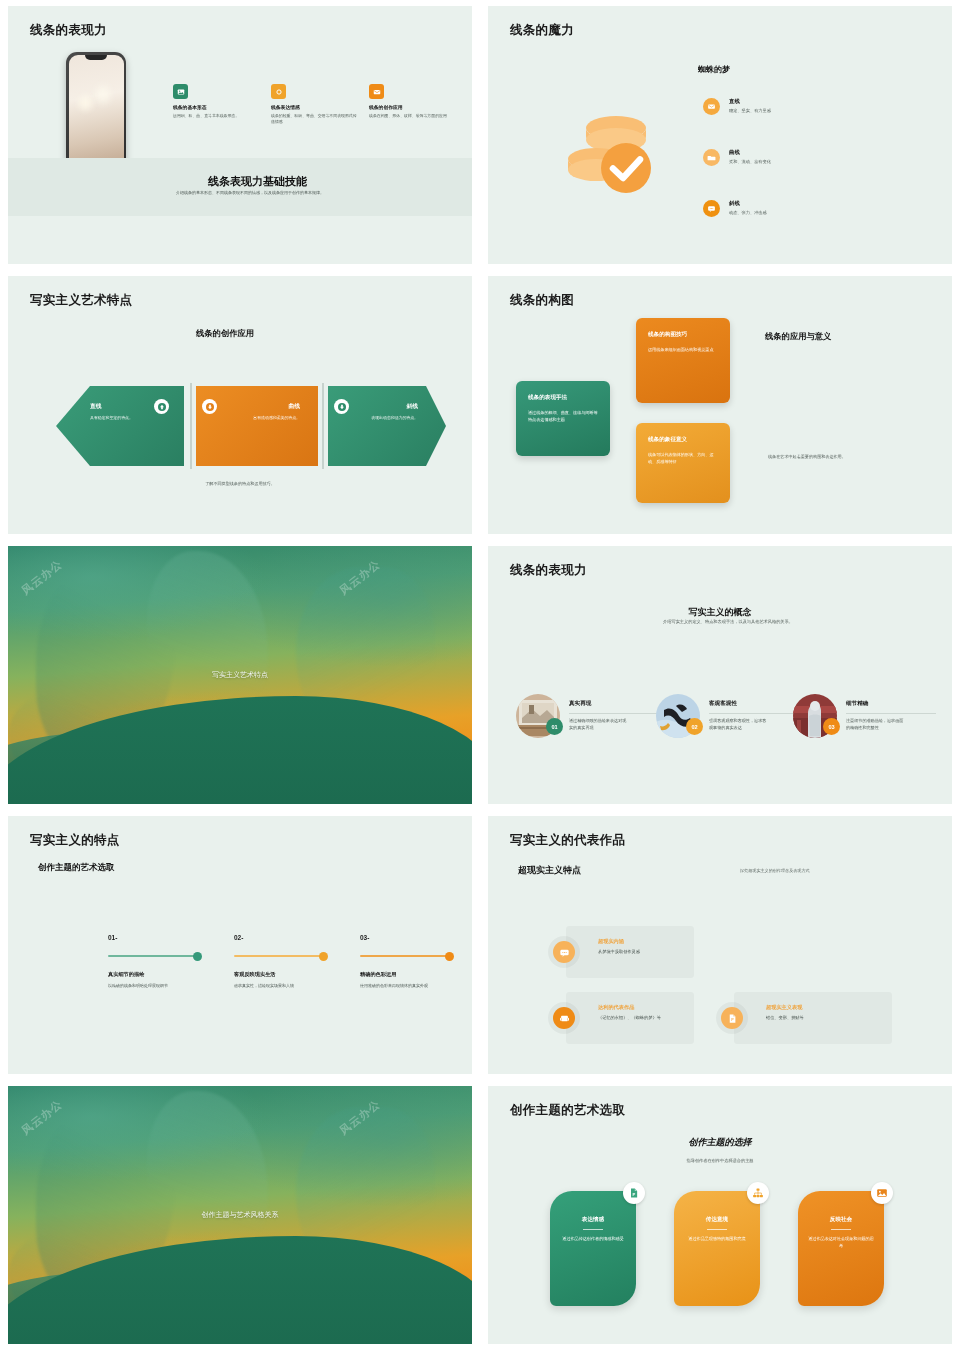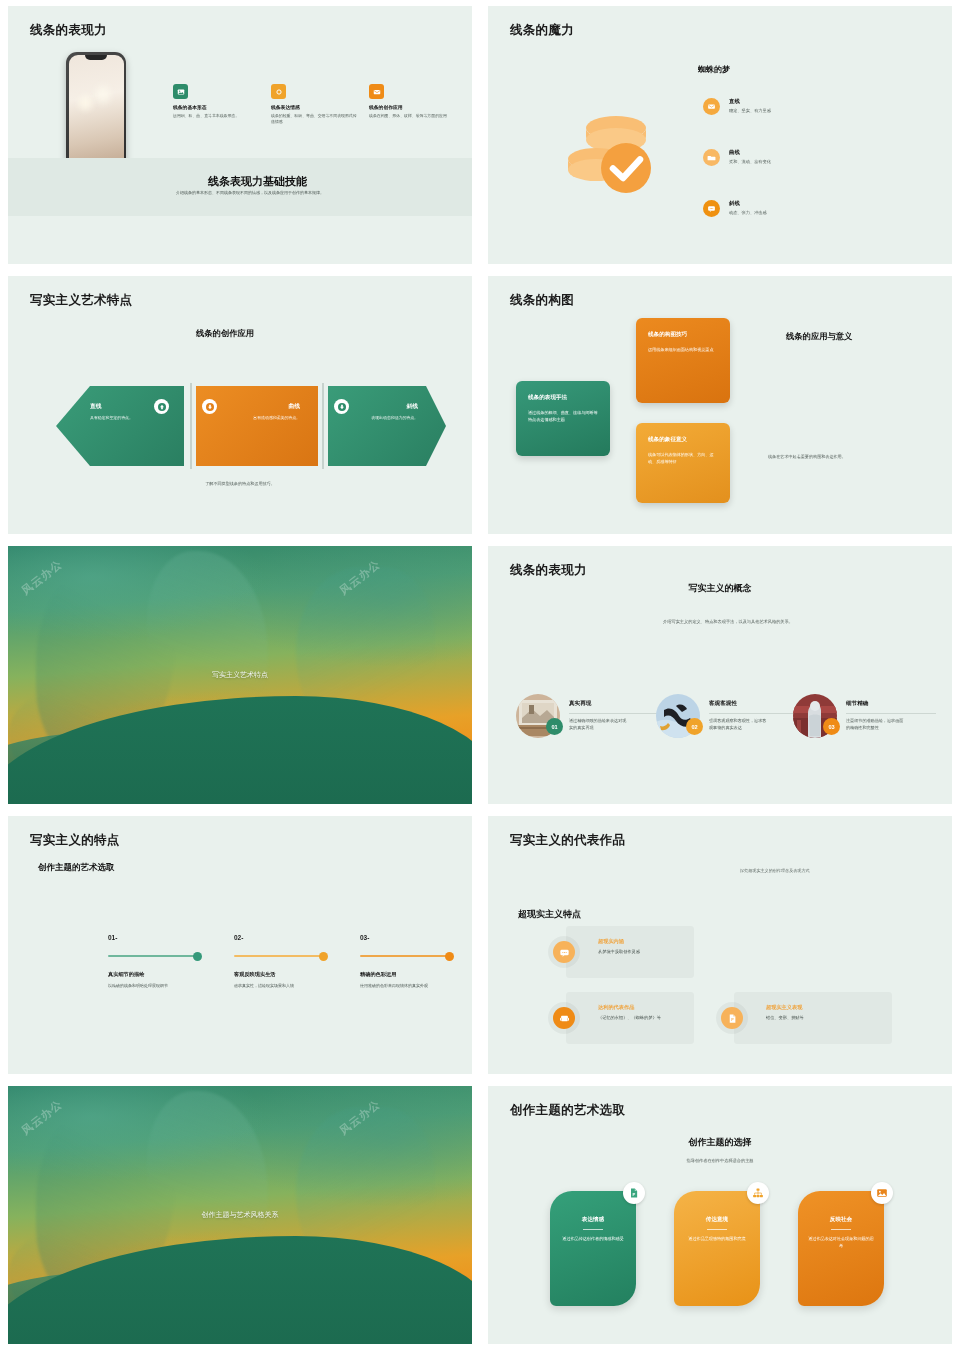"线条的应用与意义" .s4-h { margin-left: 21px -> none }
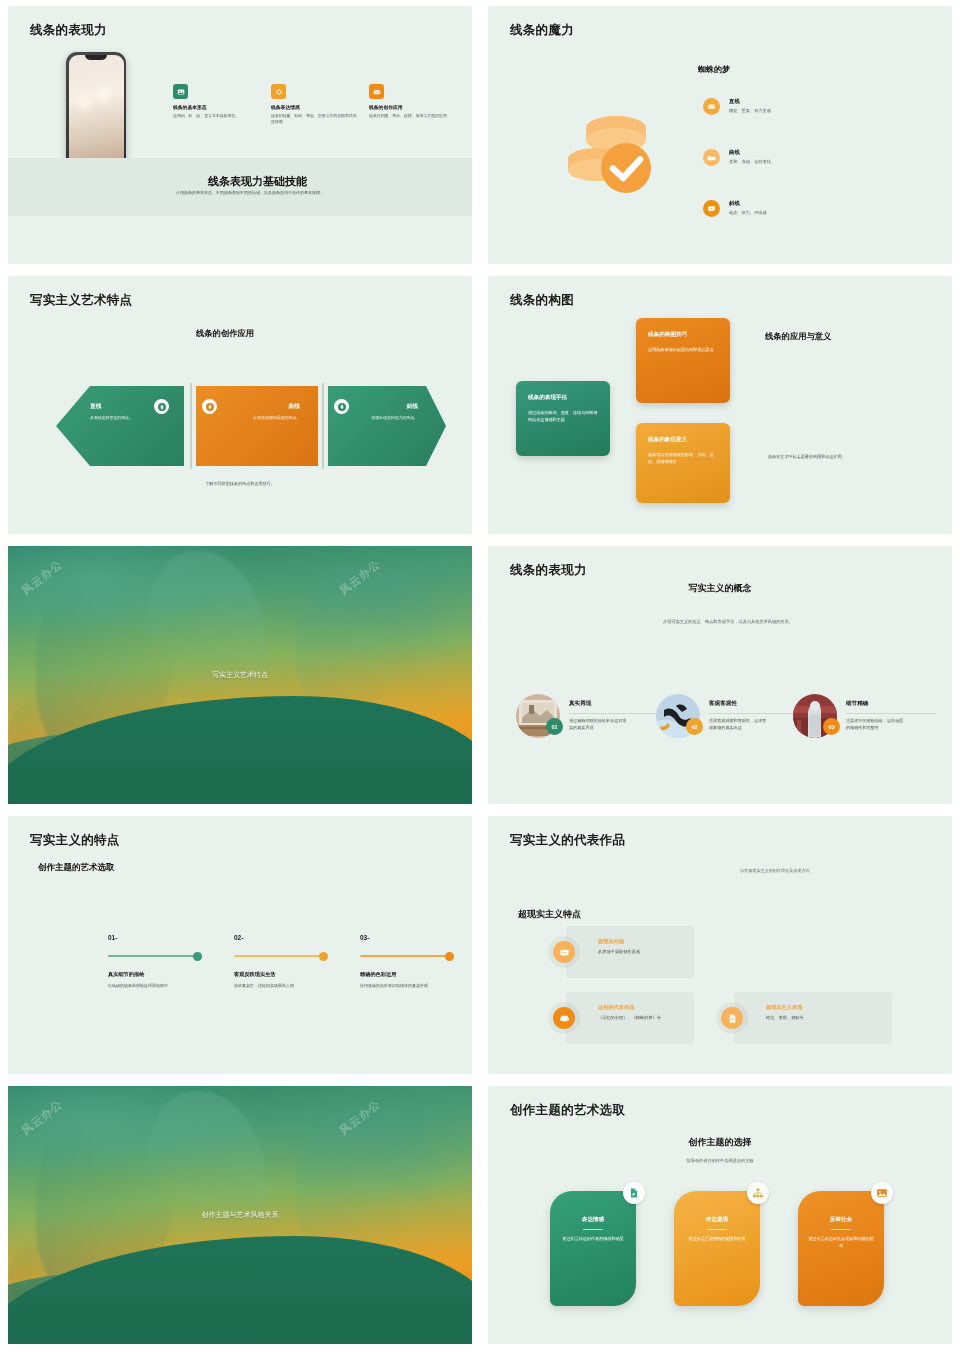"写实主义的概念" .s6-h { top: 36px -> 60px }
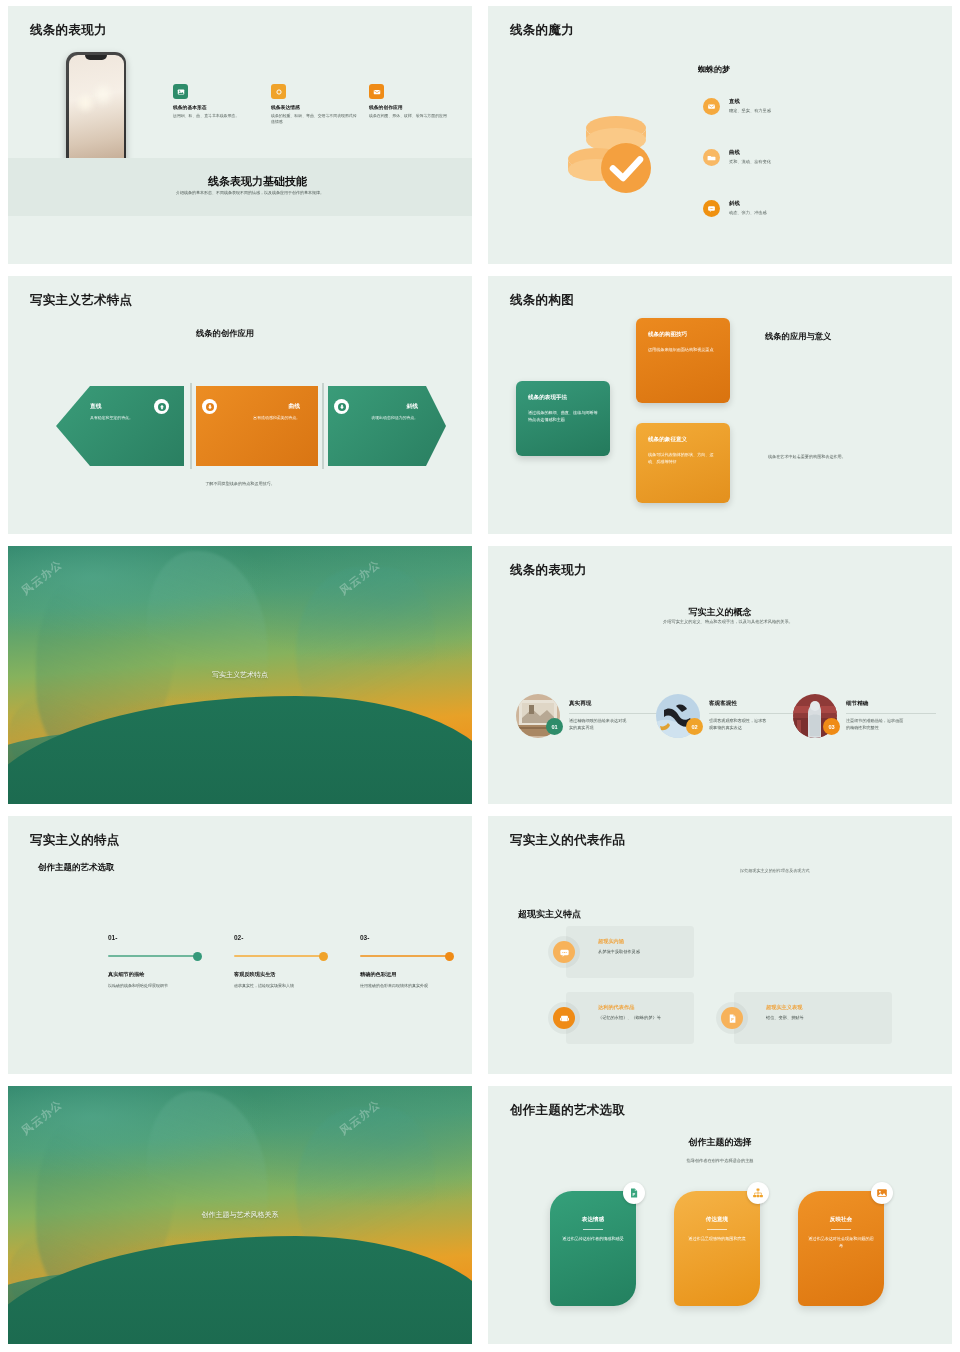"超现实主义特点" .s8-h { margin-top: 44px -> none }
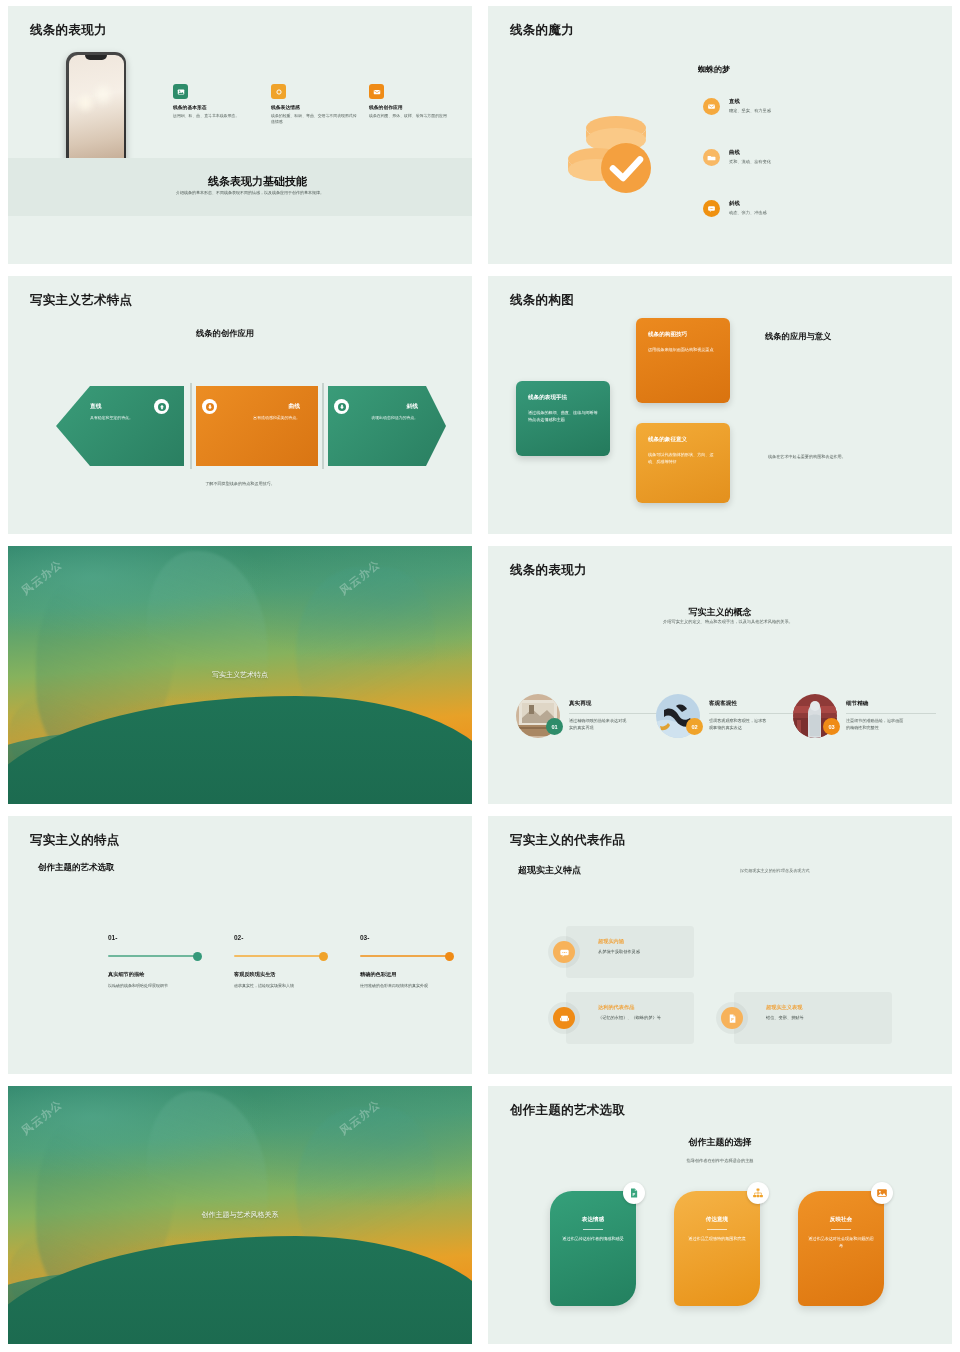"创作主题的选择" .s10-h { font-style: none -> italic }
